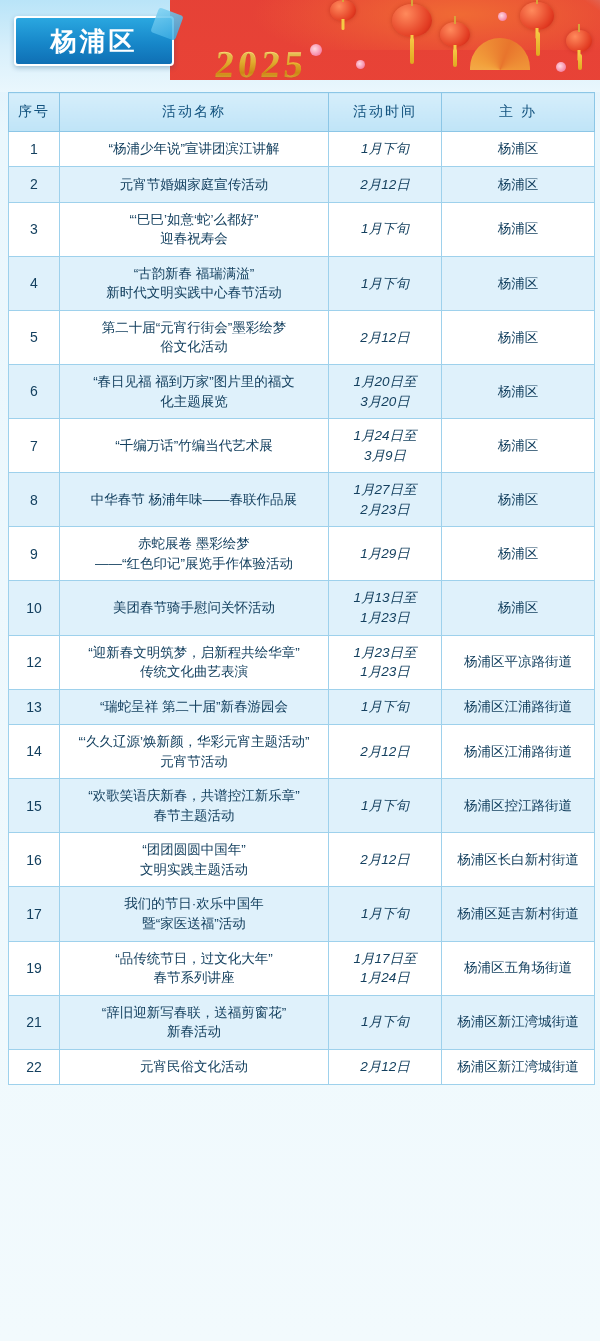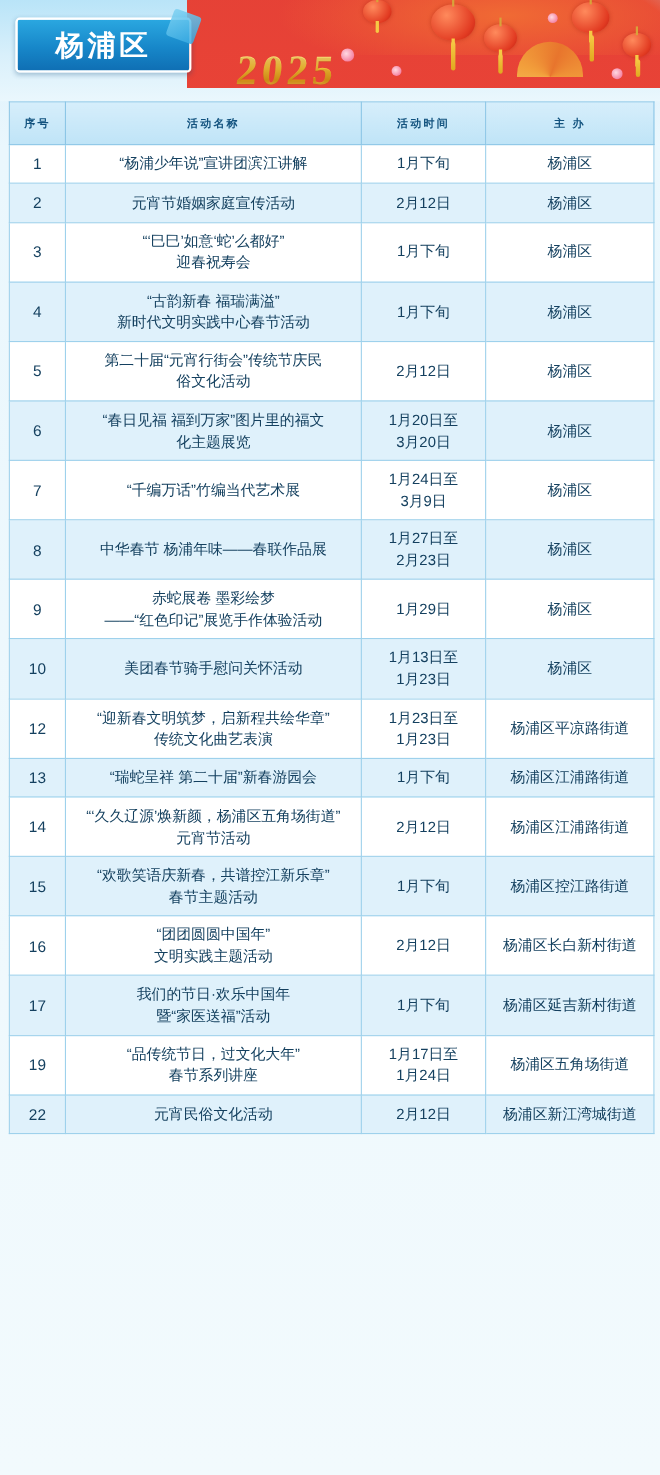"序号" thead th { font-size: 10px -> 14px; font-weight: bold -> normal }
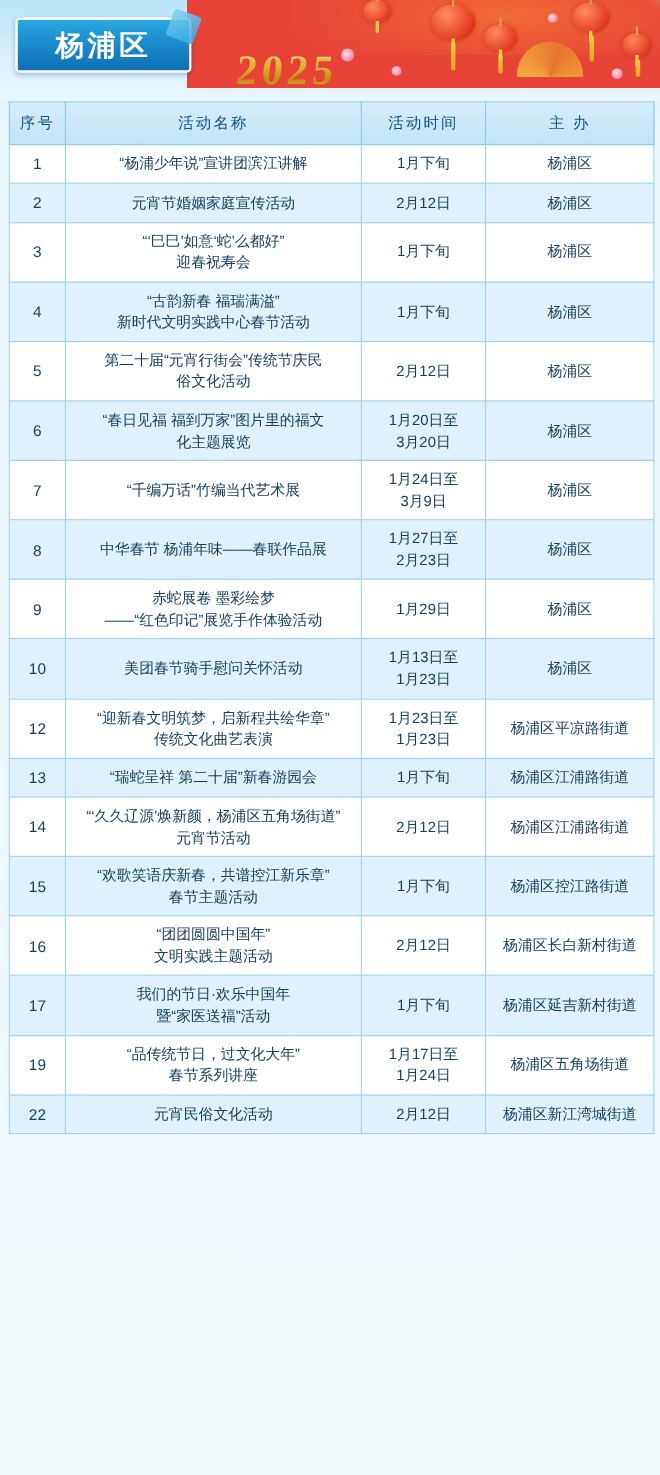"1月下旬" td.col-time { font-style: none -> italic }
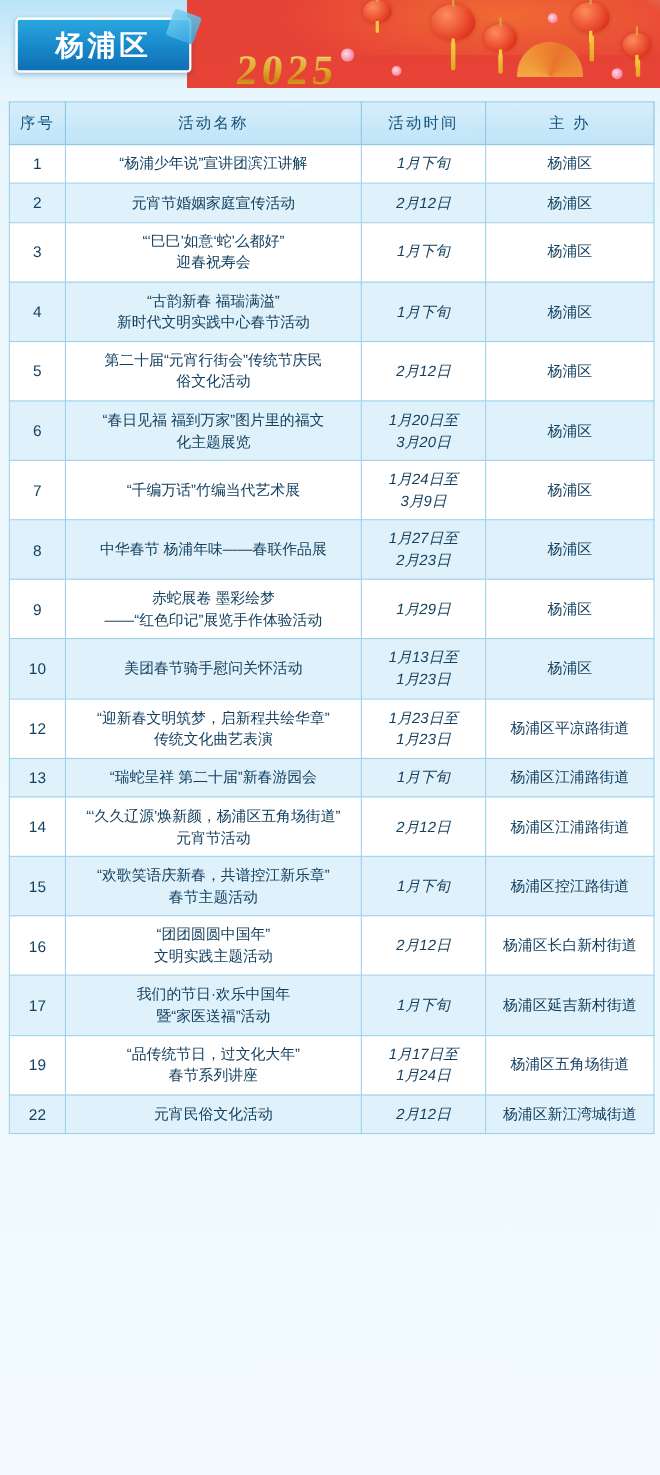"第二十届“元宵行街会”传统节庆民" span.twoline { text: 传统节庆民 -> 墨彩绘梦 }
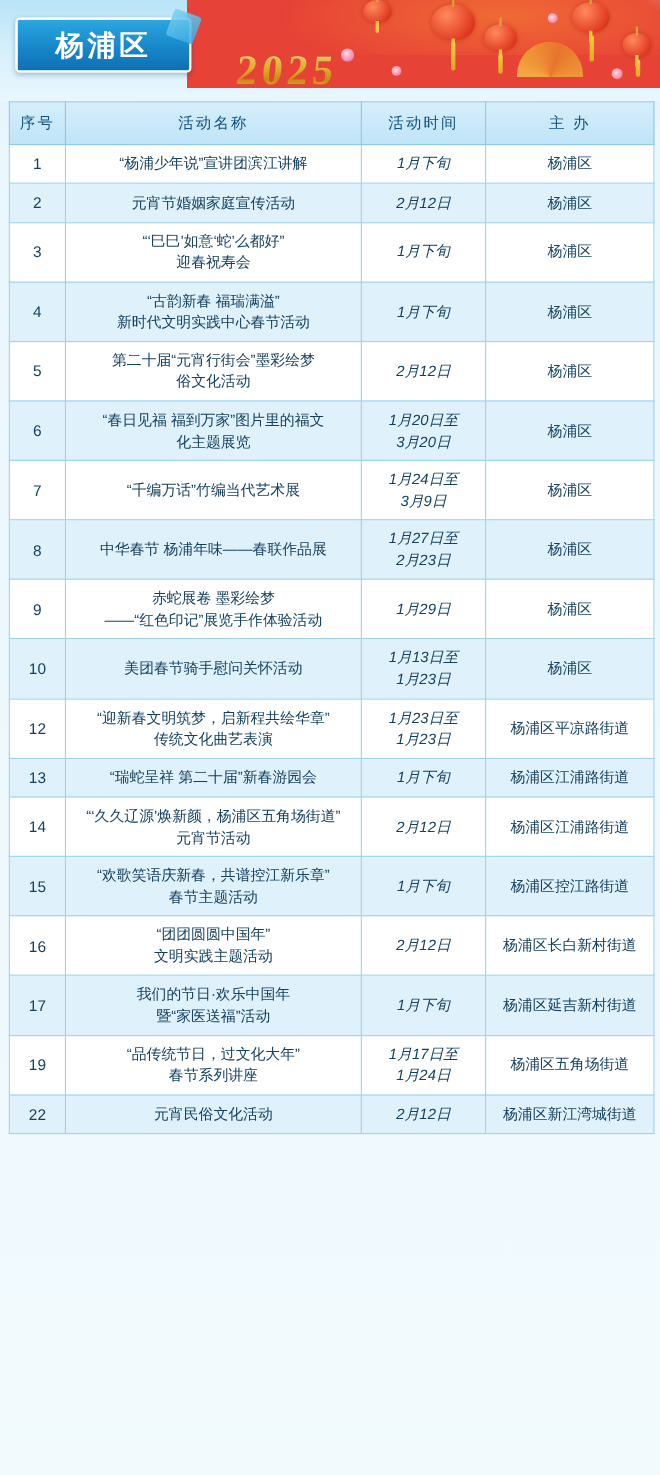"“‘久久辽源’焕新颜，杨浦区五角场街道”" span.twoline { text: 杨浦区五角场街道 -> 华彩元宵主题活动 }
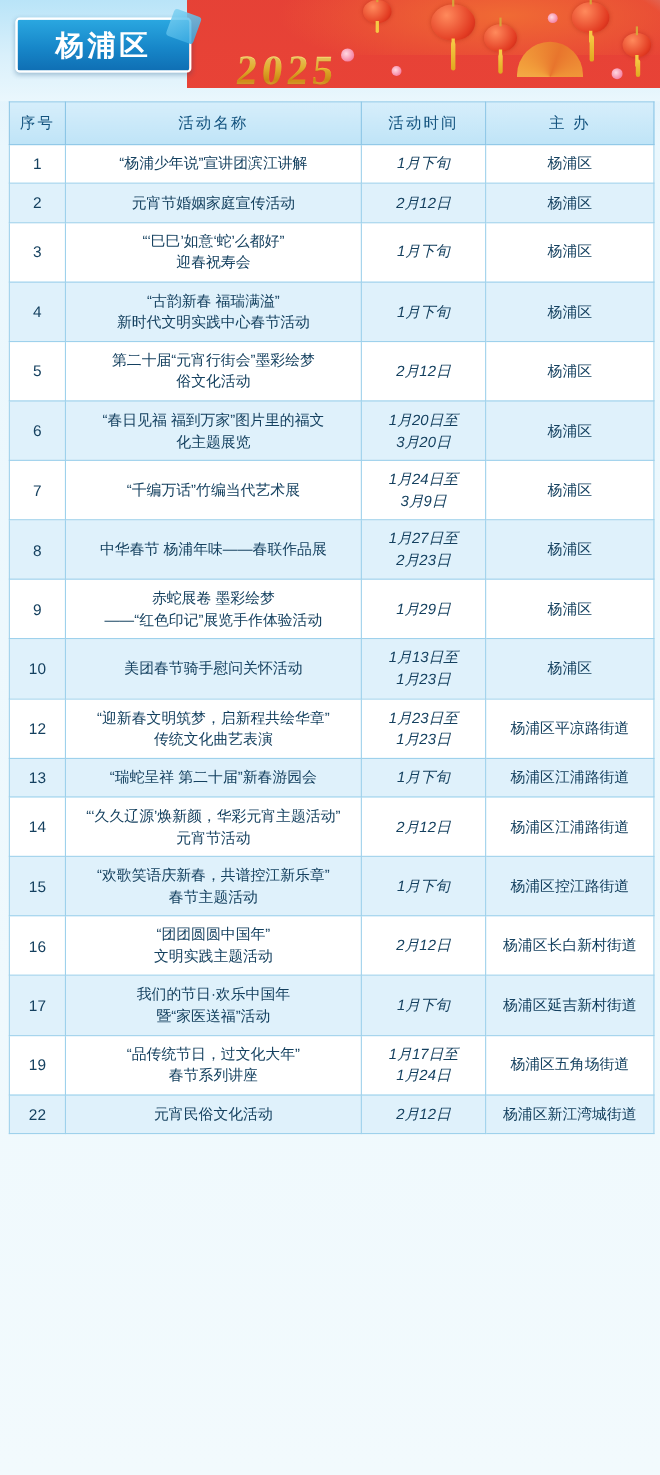"21" tr { html: none -> <tr> <td>21</td> <td> <span>“辞旧迎新写春联，送福剪窗花”</span> <span>新春活动</span> </td> <td> <span>1月下旬</span> </td> <td>杨浦区新江湾城街道</td> </tr> }
